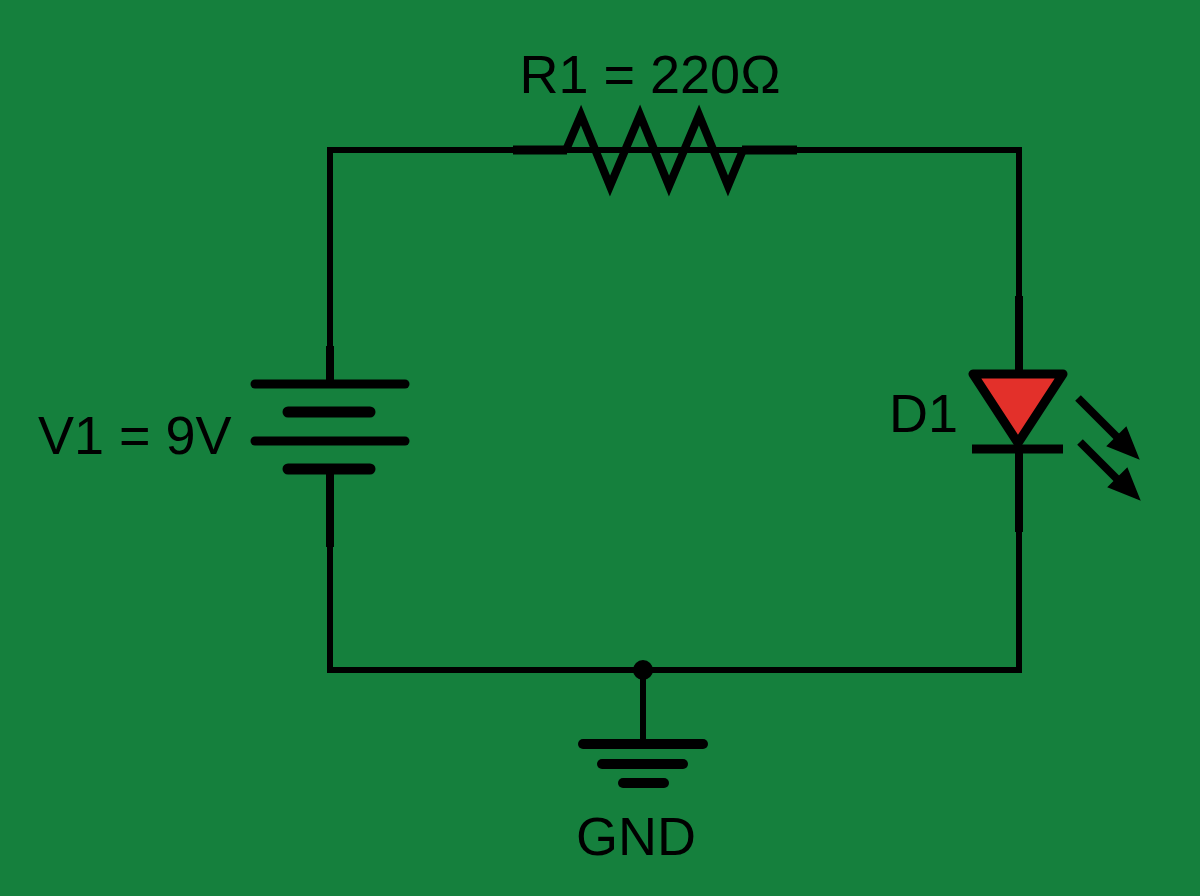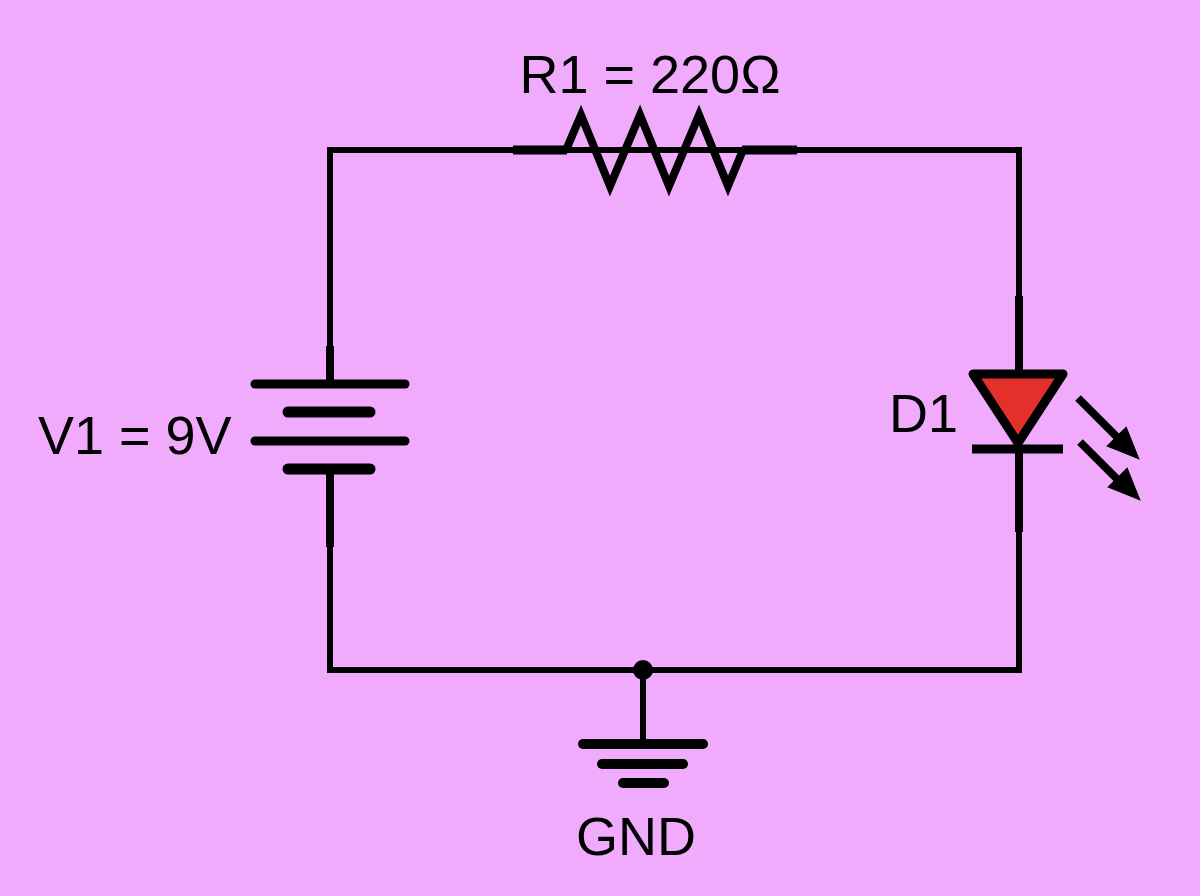"R1 = 220Ω" .page { background: #f0abfc -> #15803d }
